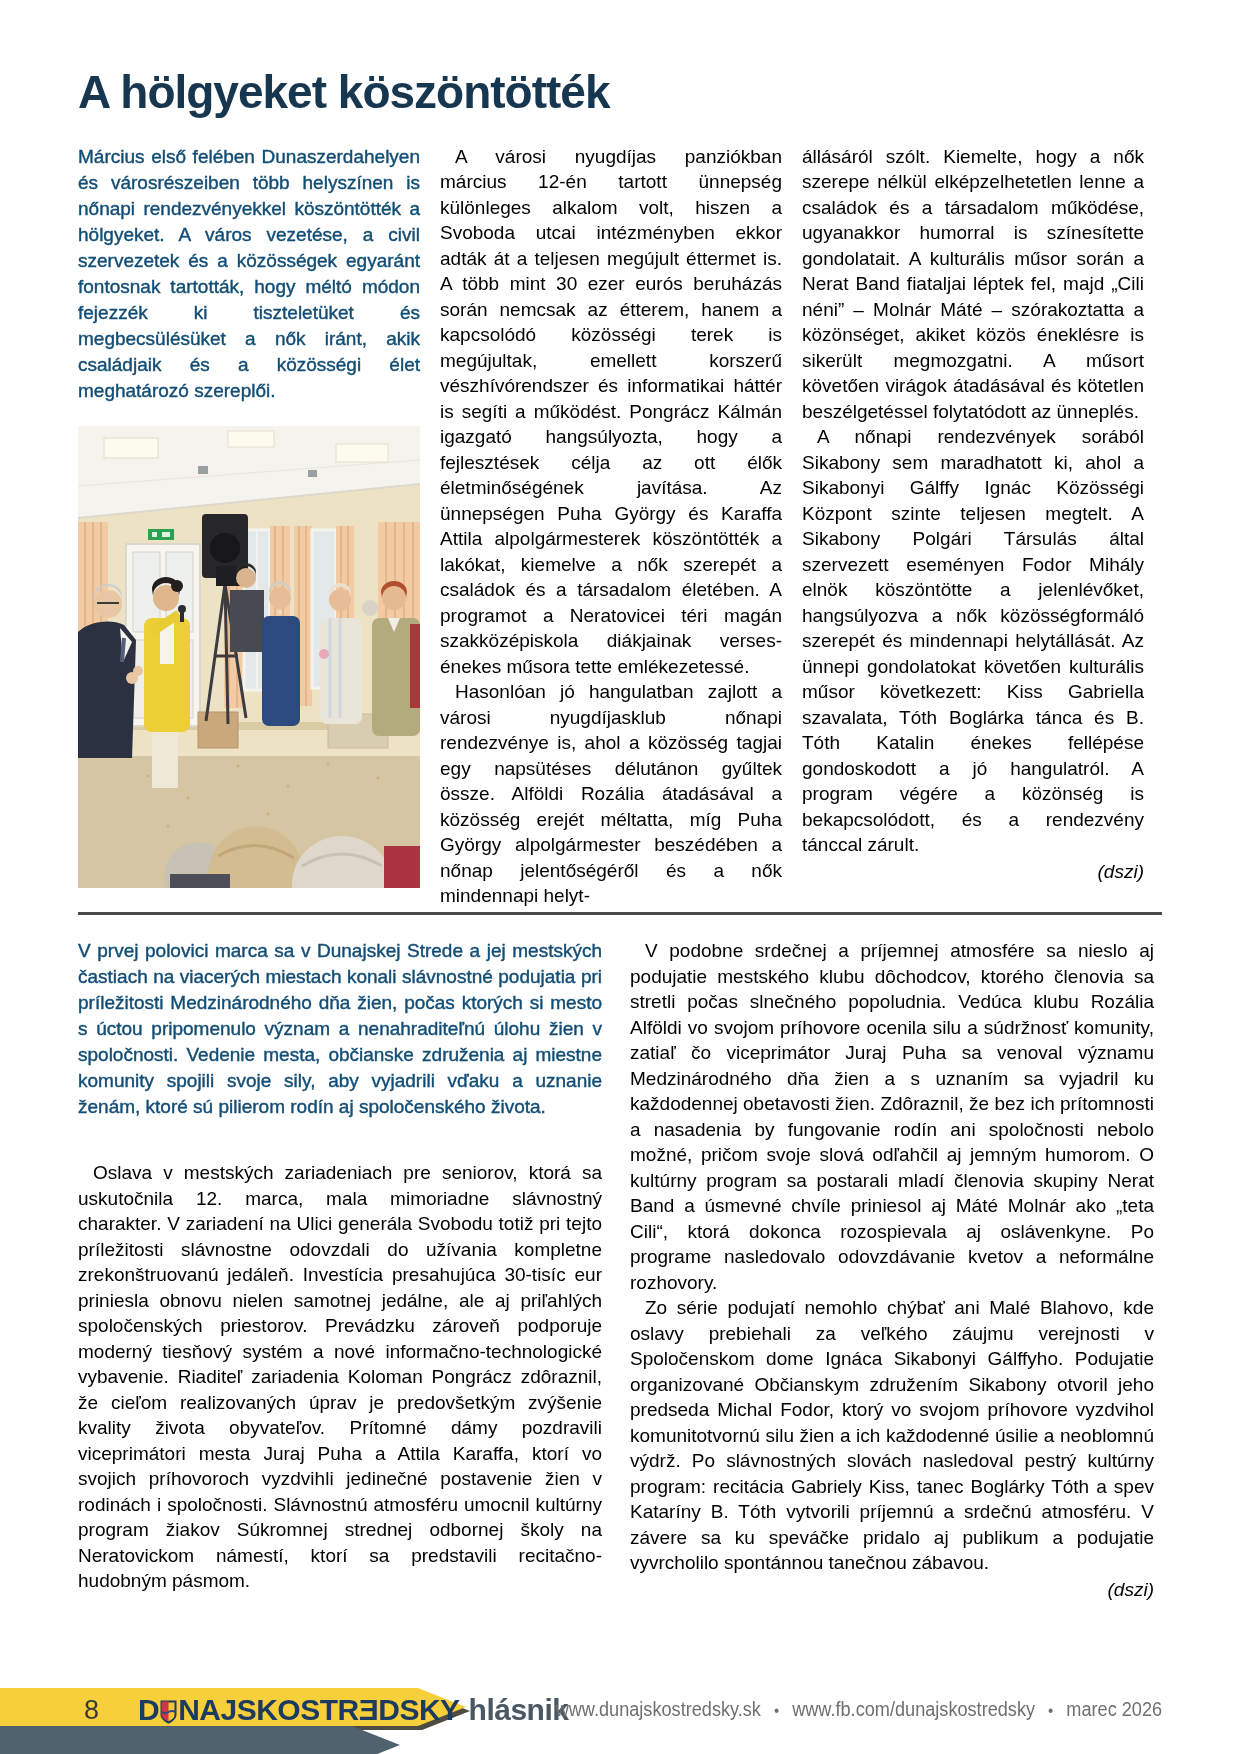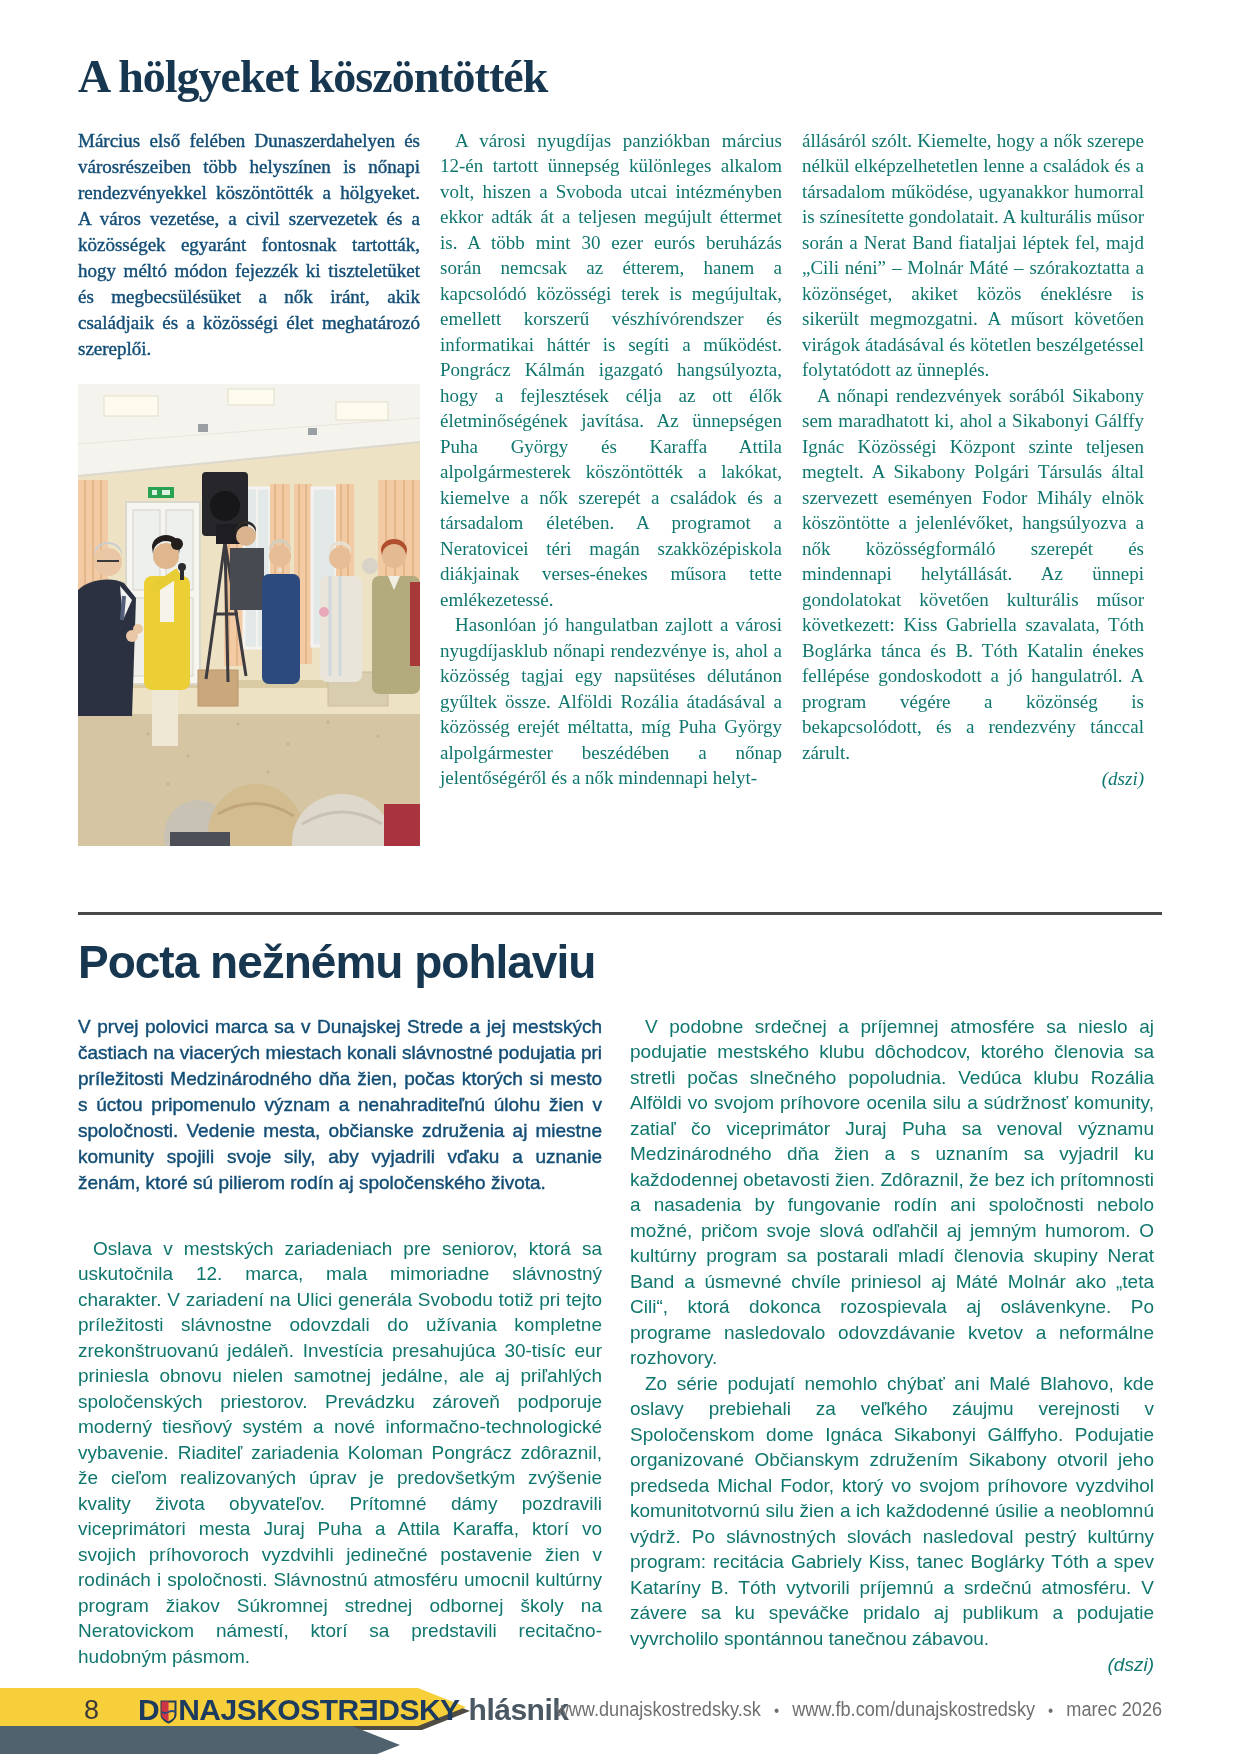"A hölgyeket köszöntötték" .article1 { font-family: Liberation Serif, serif -> none; top: 52px -> 68px }
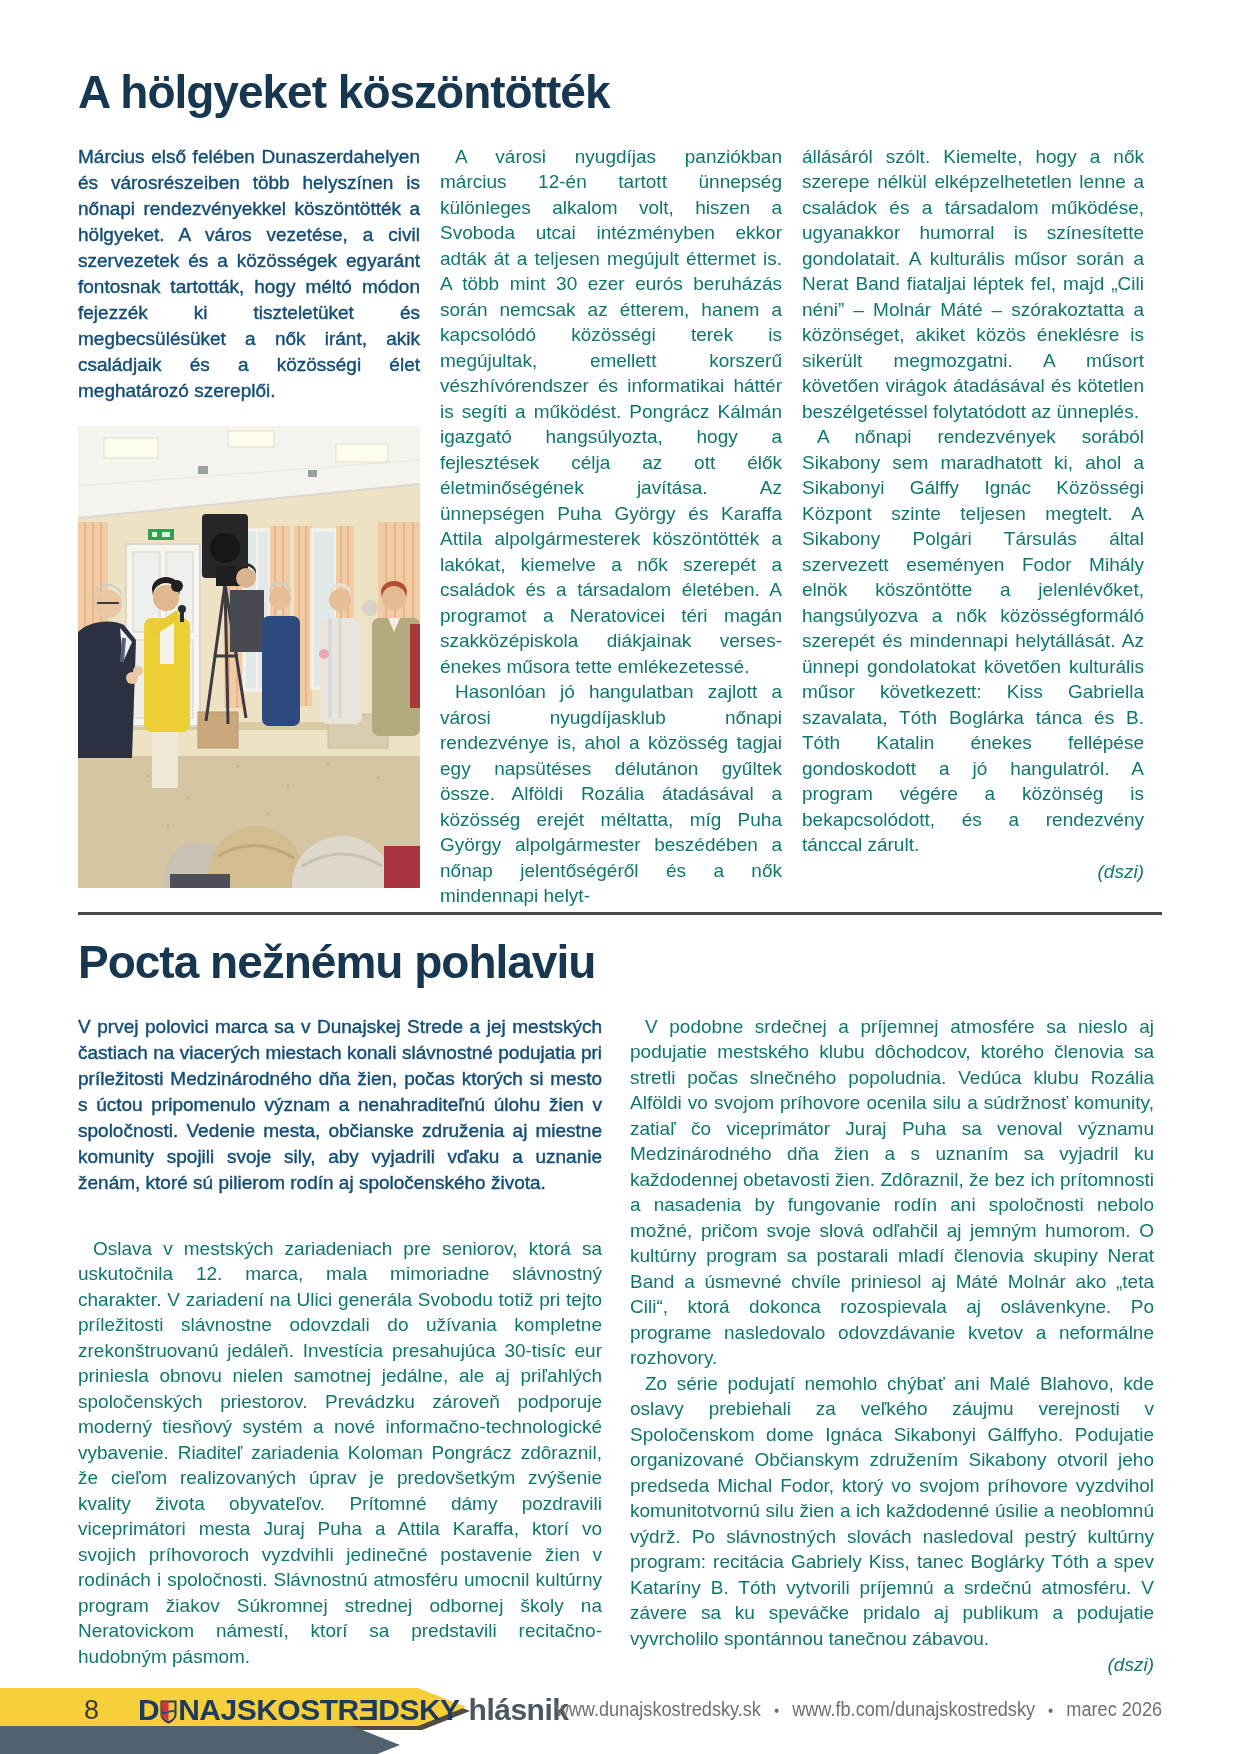"A városi nyugdíjas panziókban március" .body-text { color: #0f766e -> #000000 }
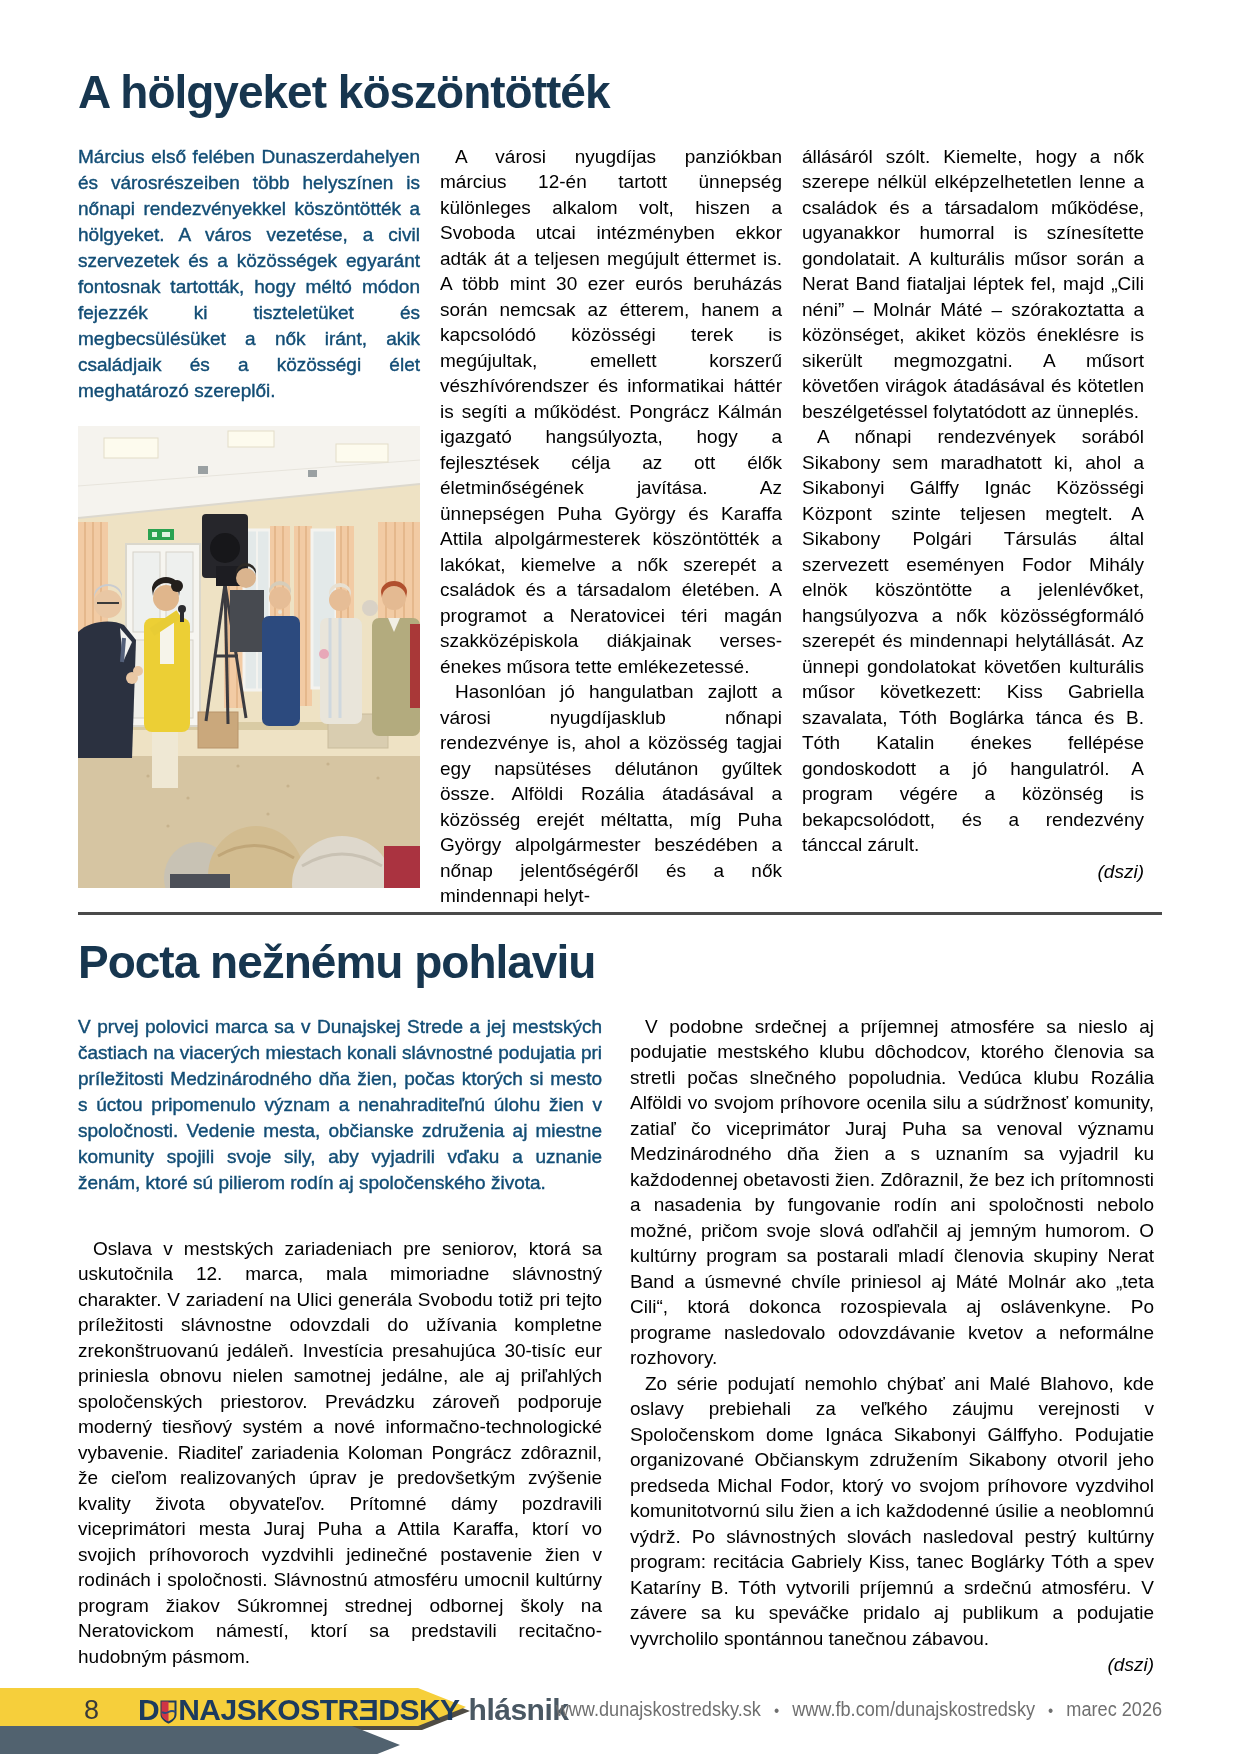"Pocta nežnému pohlaviu" h1.article-title { html: <h1>Pocta nežnému pohlaviu</h1> -> none }
